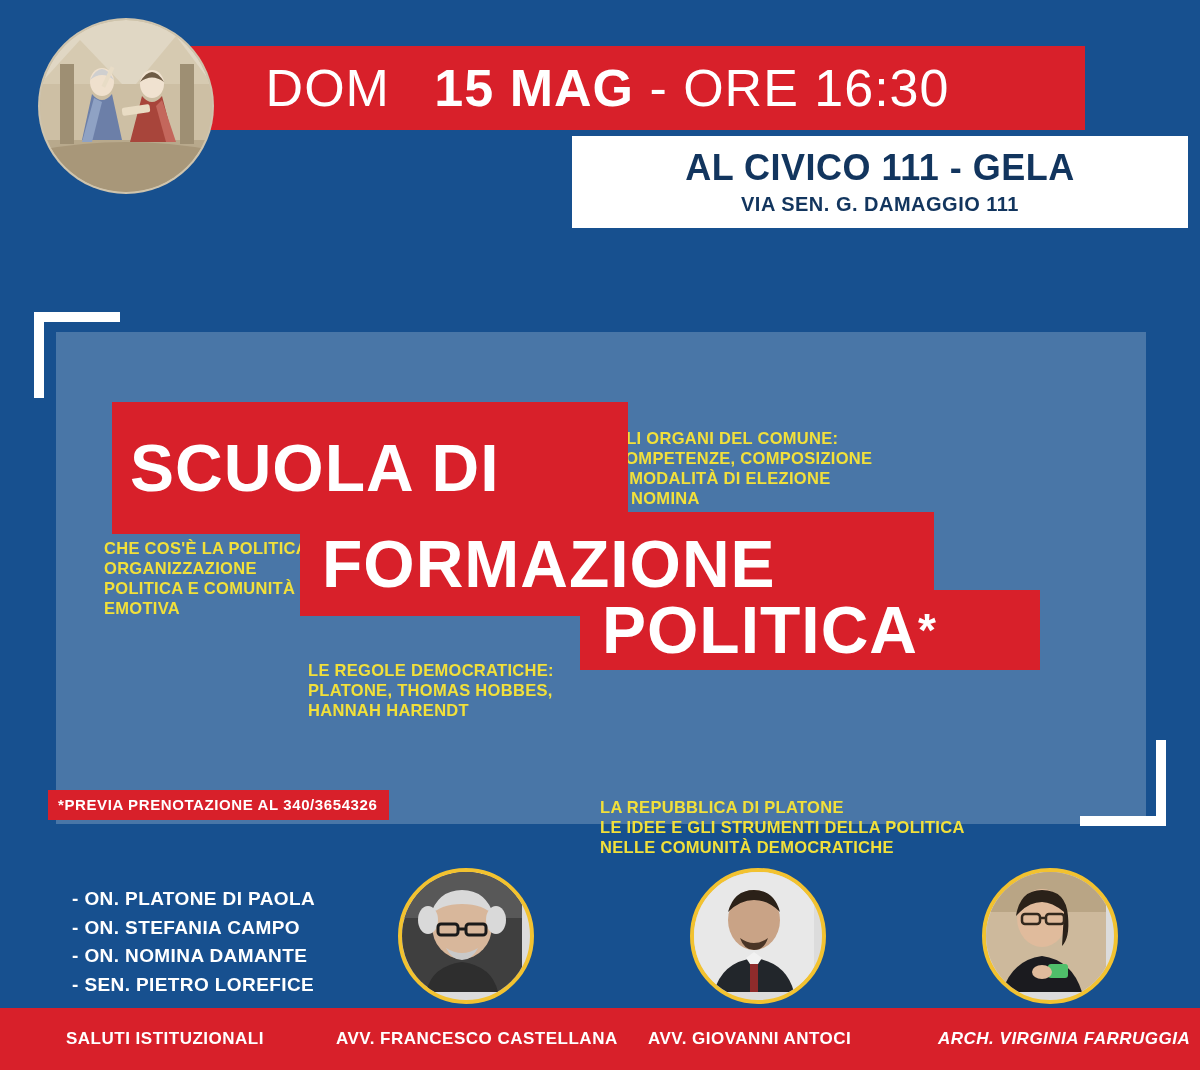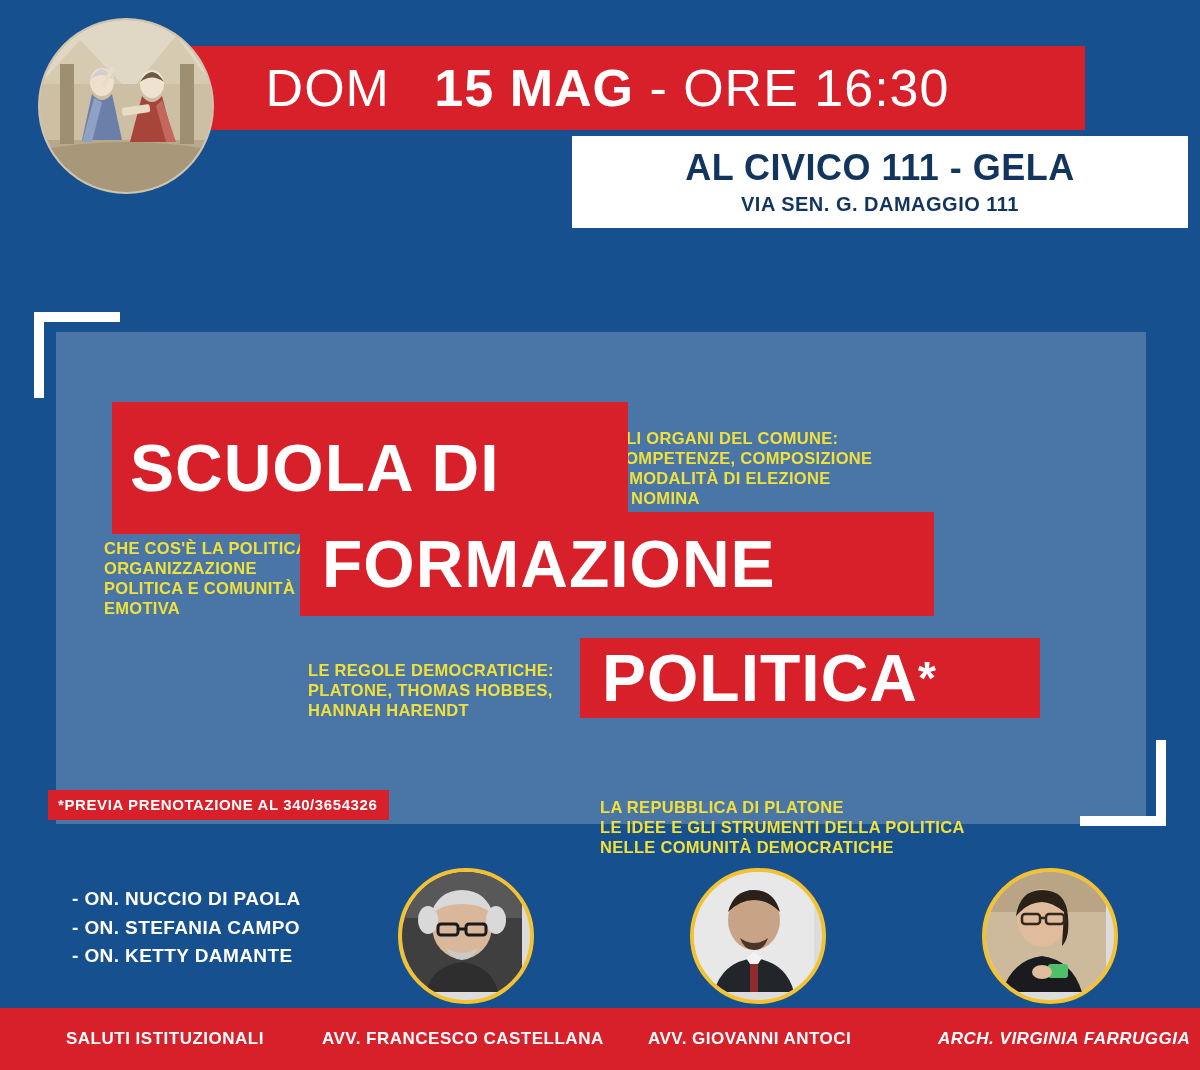"POLITICA" .band3 { top: 638px -> 590px }
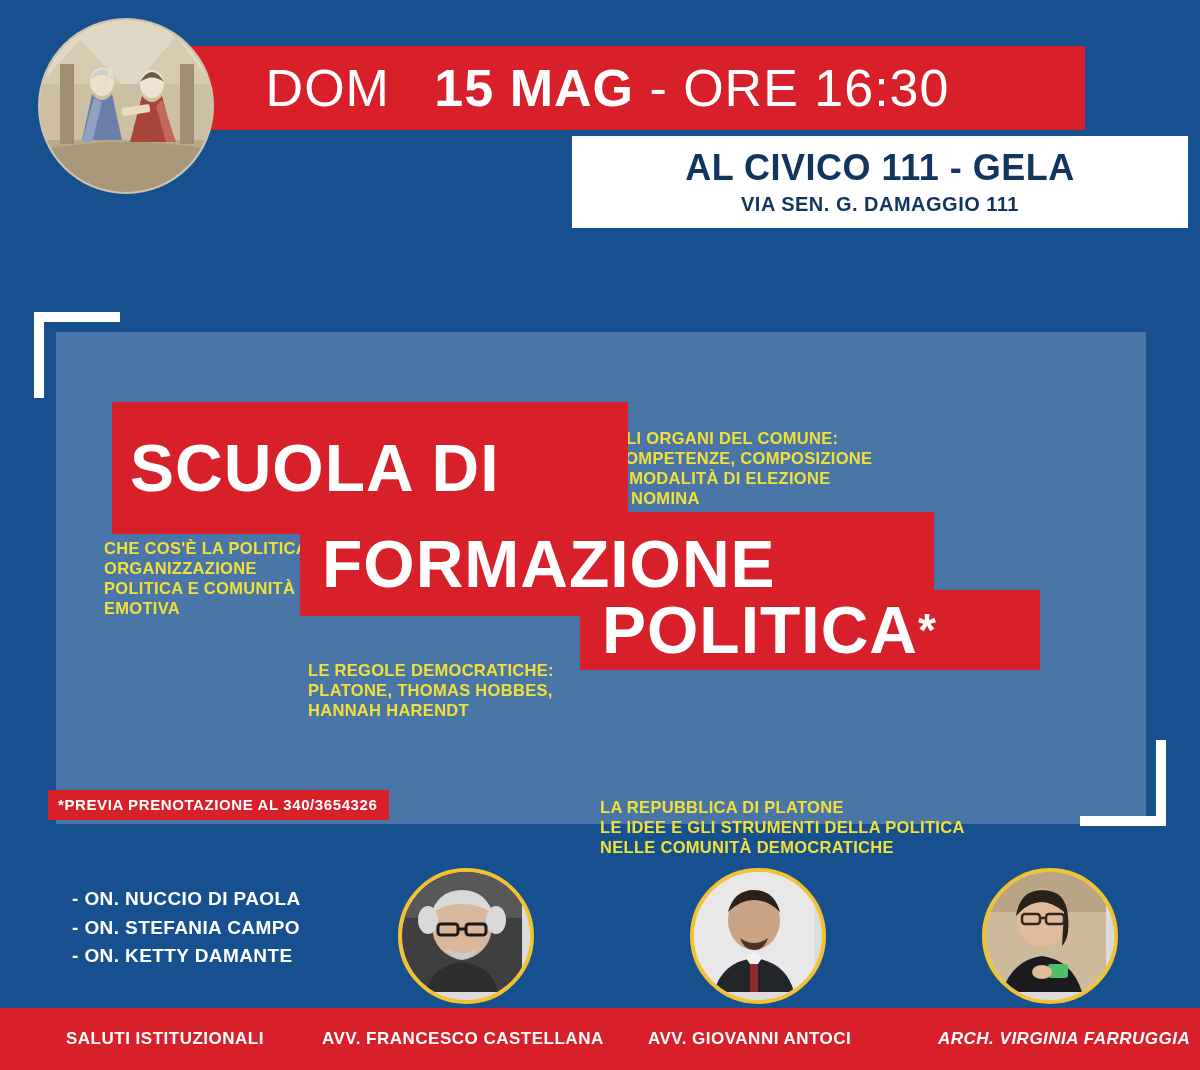"- ON. NUCCIO DI PAOLA" div { text: NUCCIO -> PLATONE }
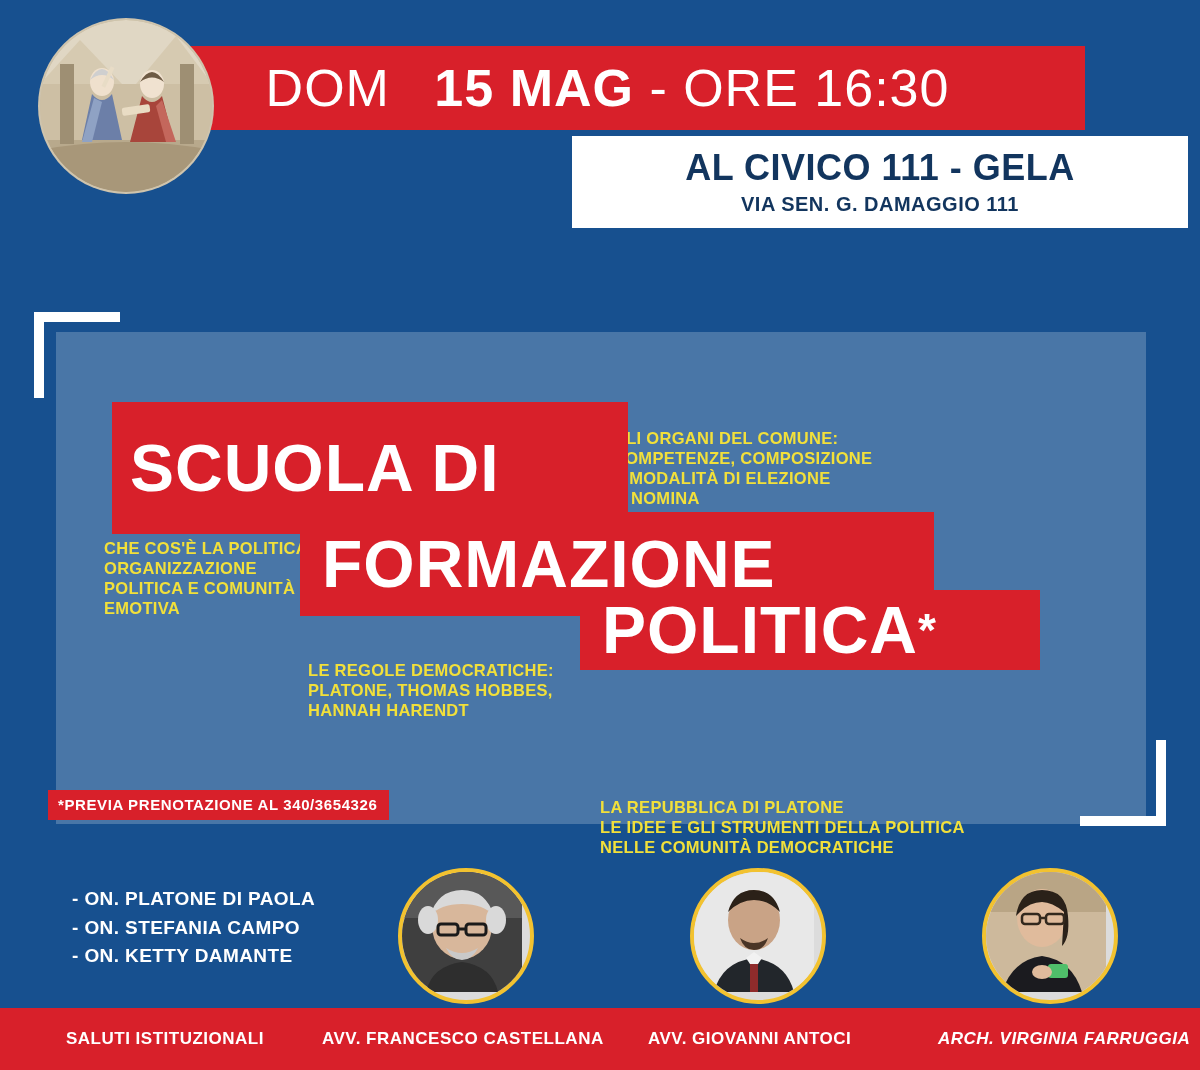"- ON. KETTY DAMANTE" div { text: KETTY -> NOMINA }
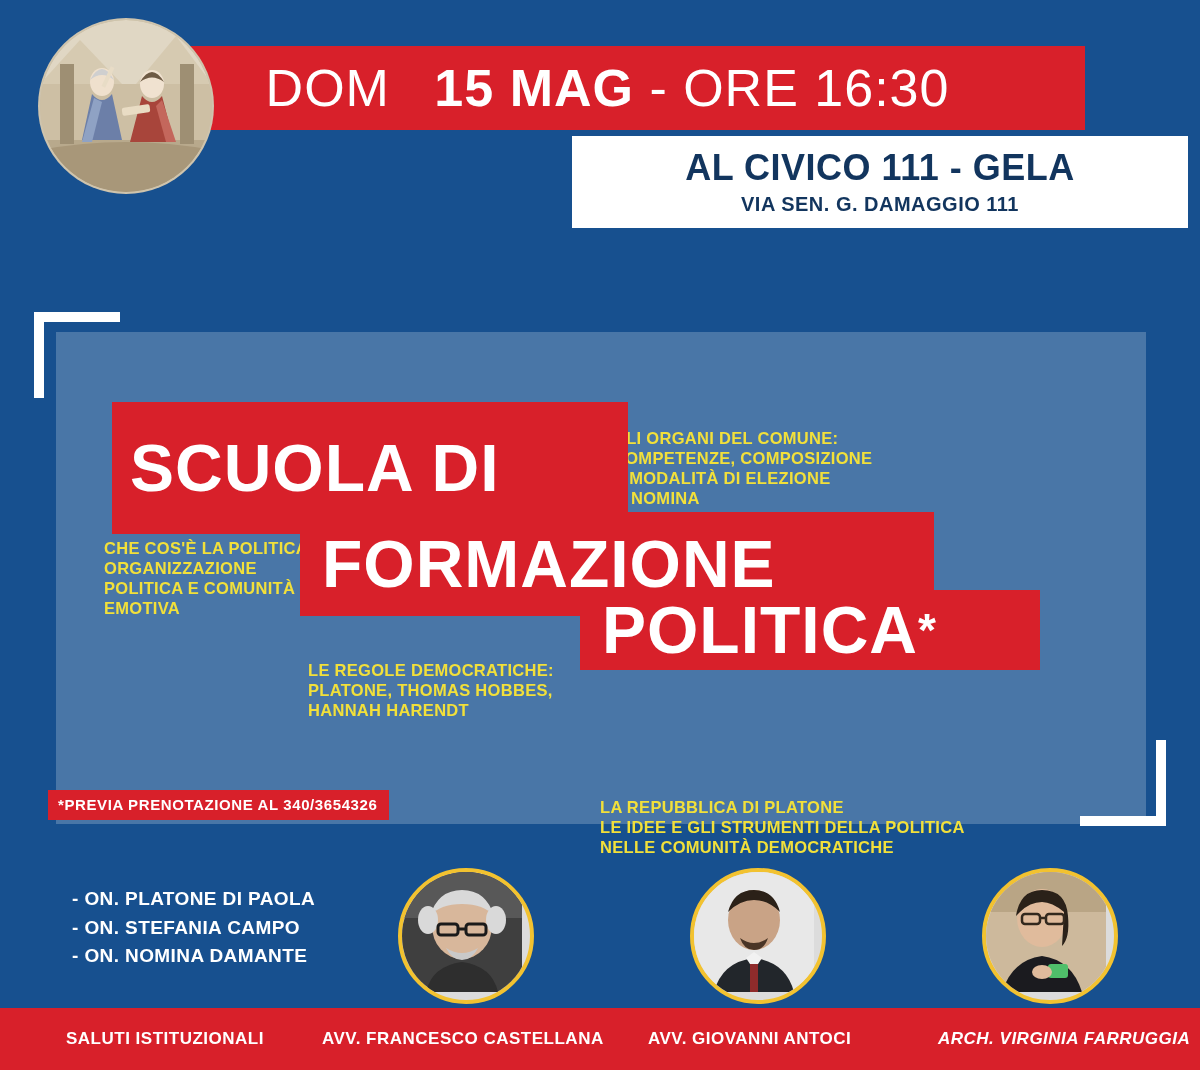"- SEN. PIETRO LOREFICE" div { html: none -> <div>- SEN. PIETRO LOREFICE</div> }
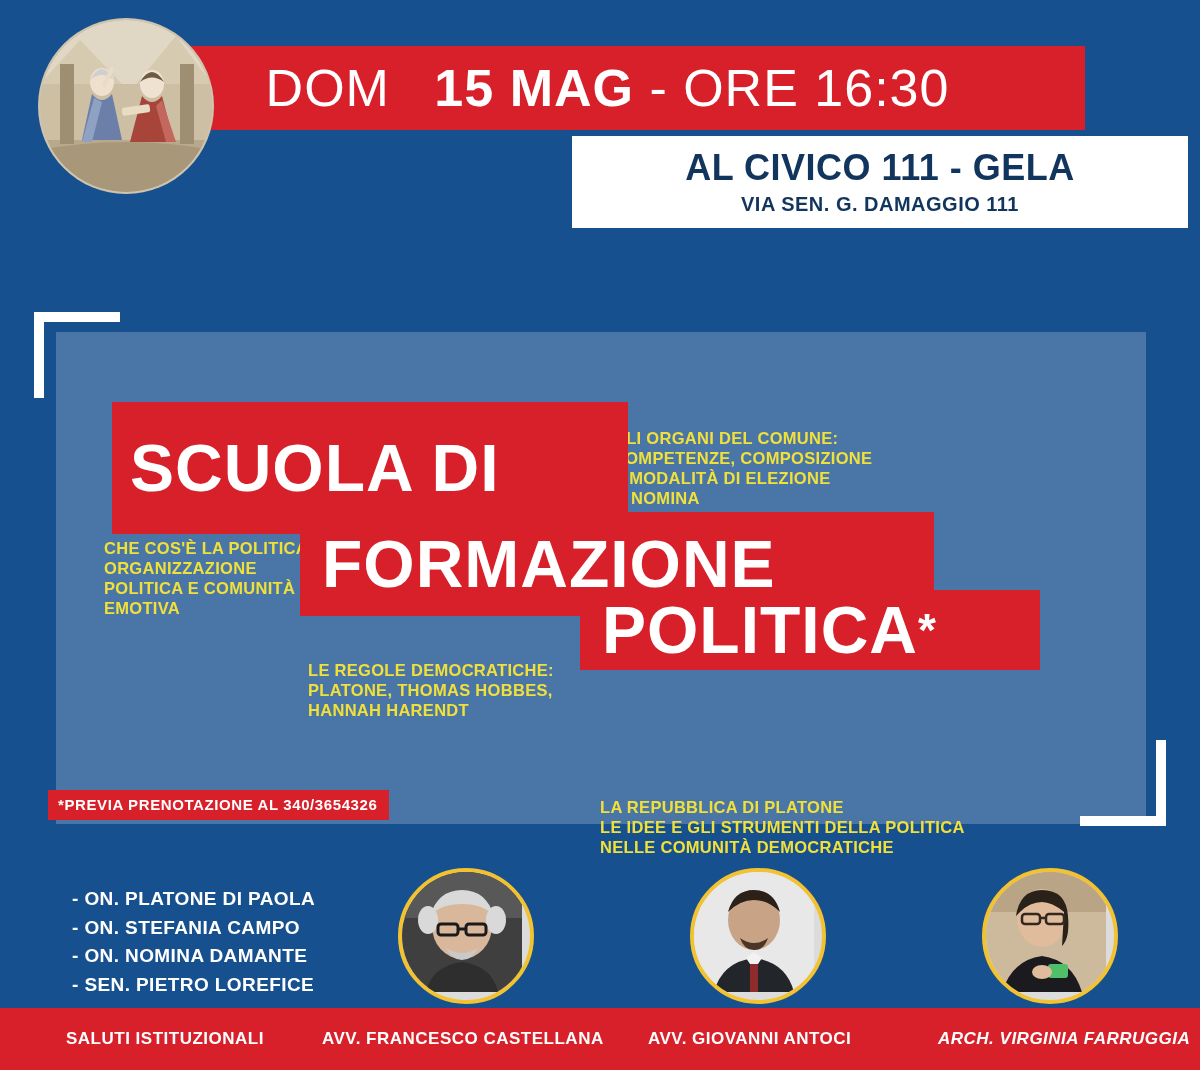"AVV. FRANCESCO CASTELLANA" .f2 { left: 322px -> 336px }
